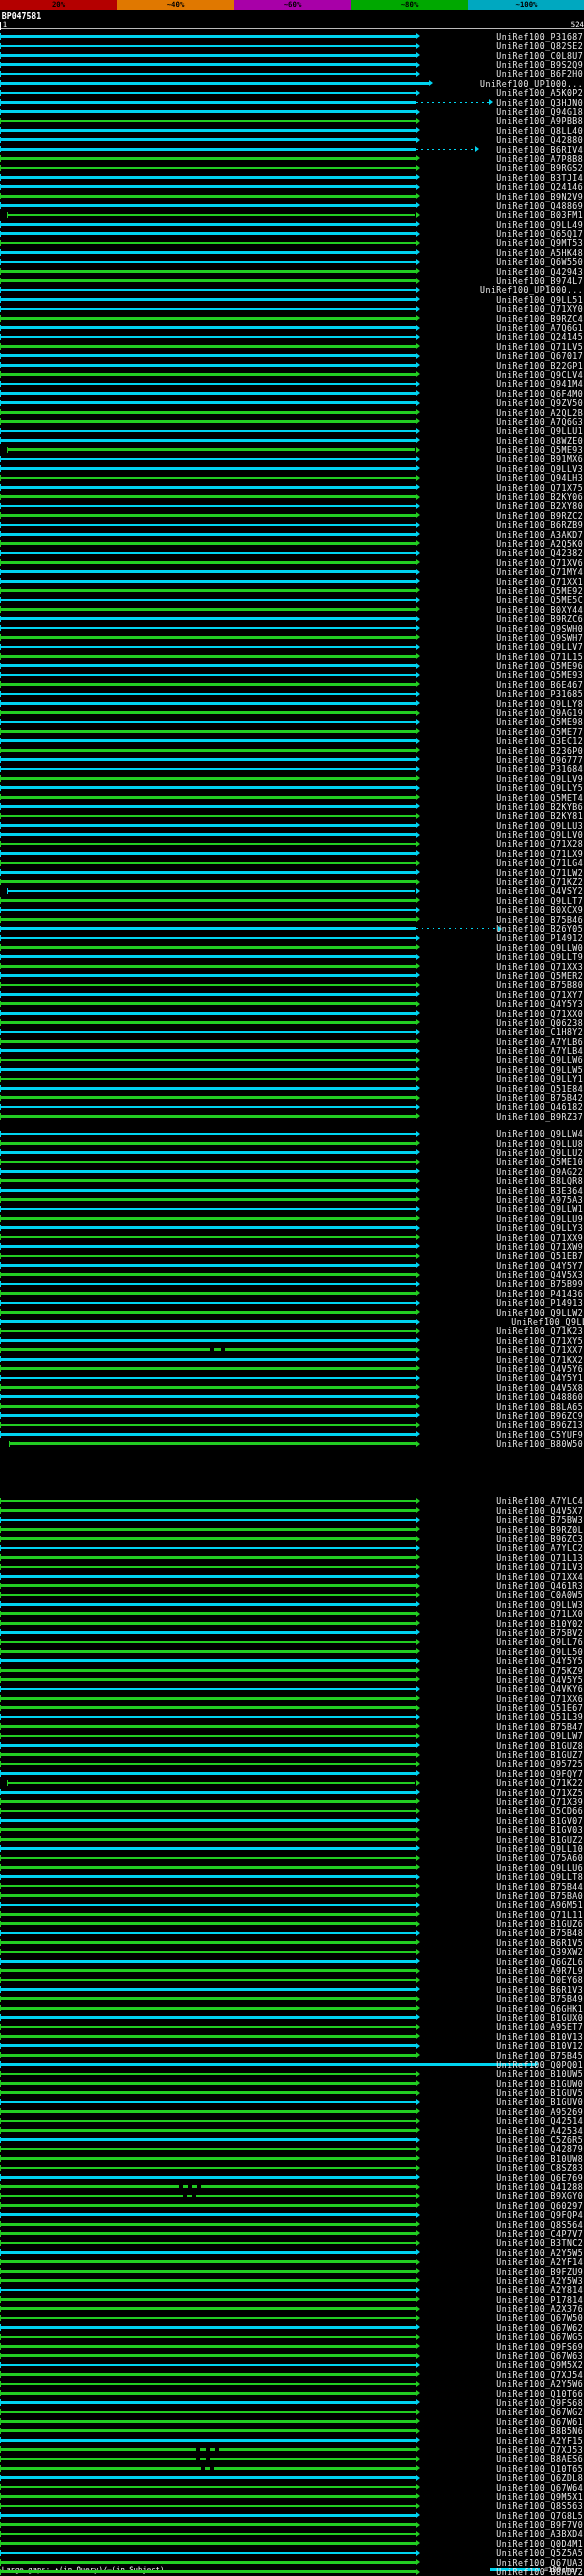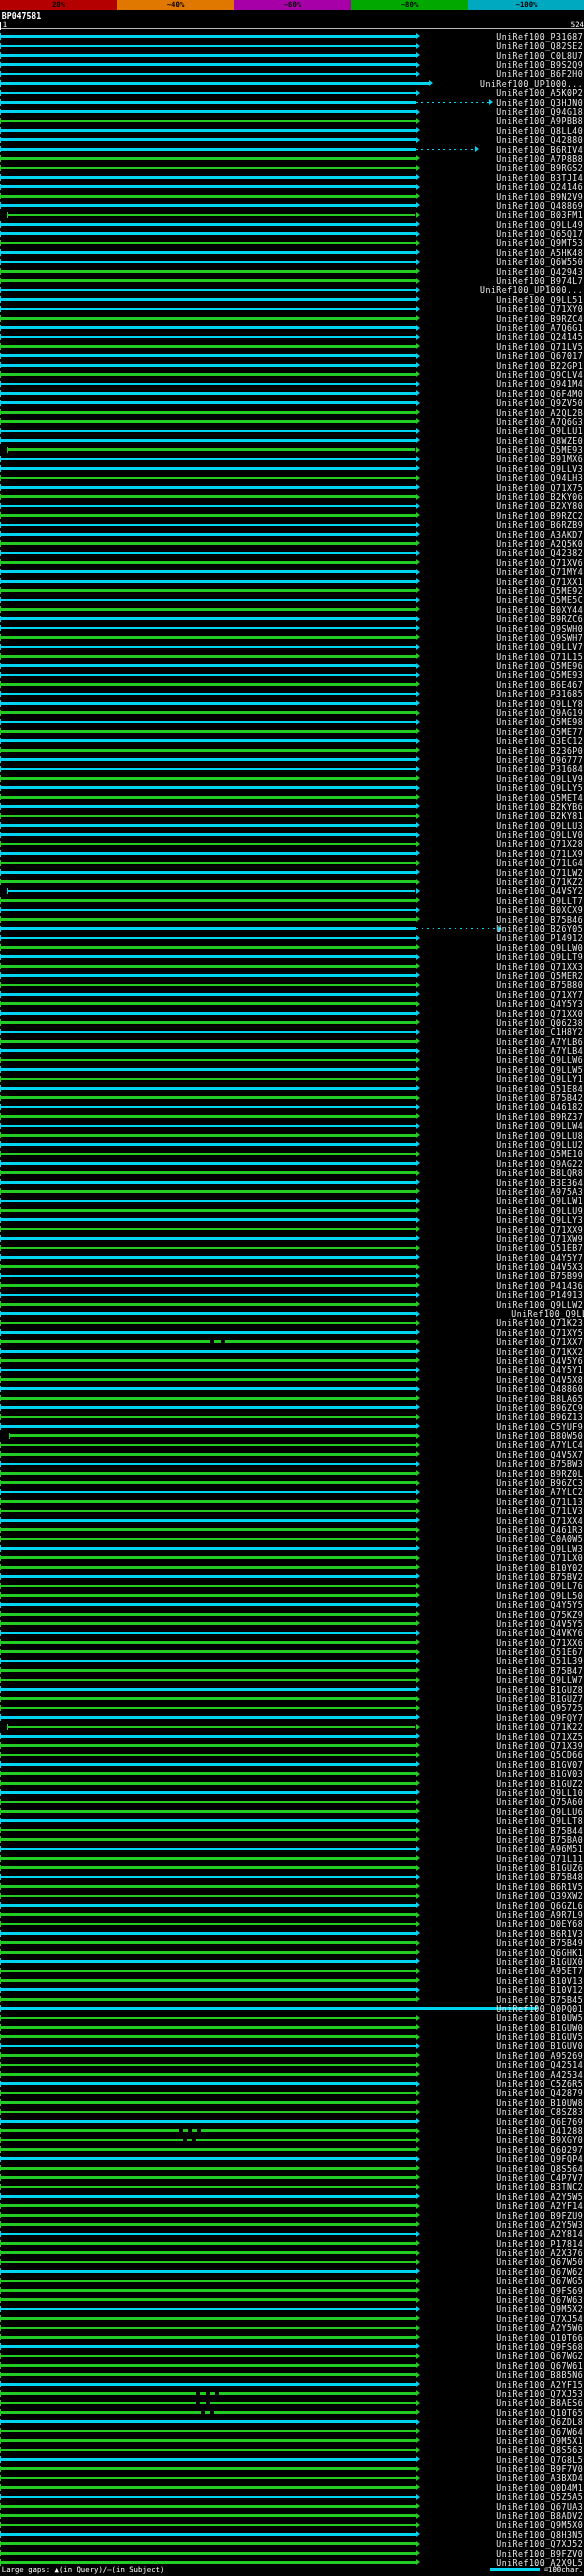"UniRef100_Q9LLW4" div.hit-row { margin-top: none -> 8px }
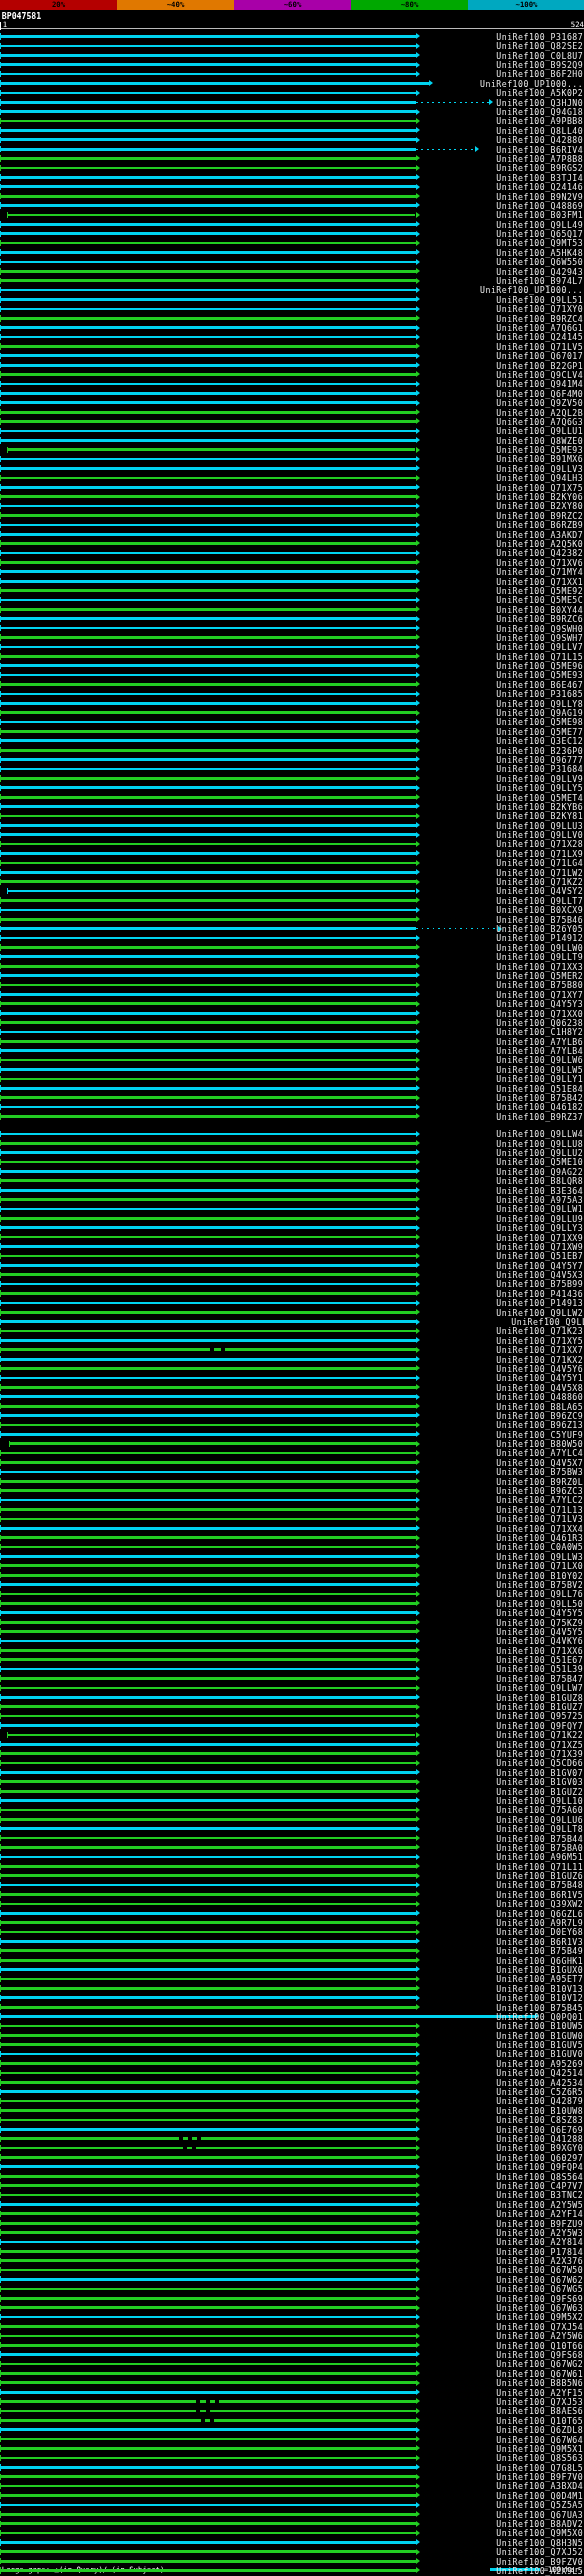"UniRef100_A7YLC4" div.hit-row { margin-top: none -> 48px }
